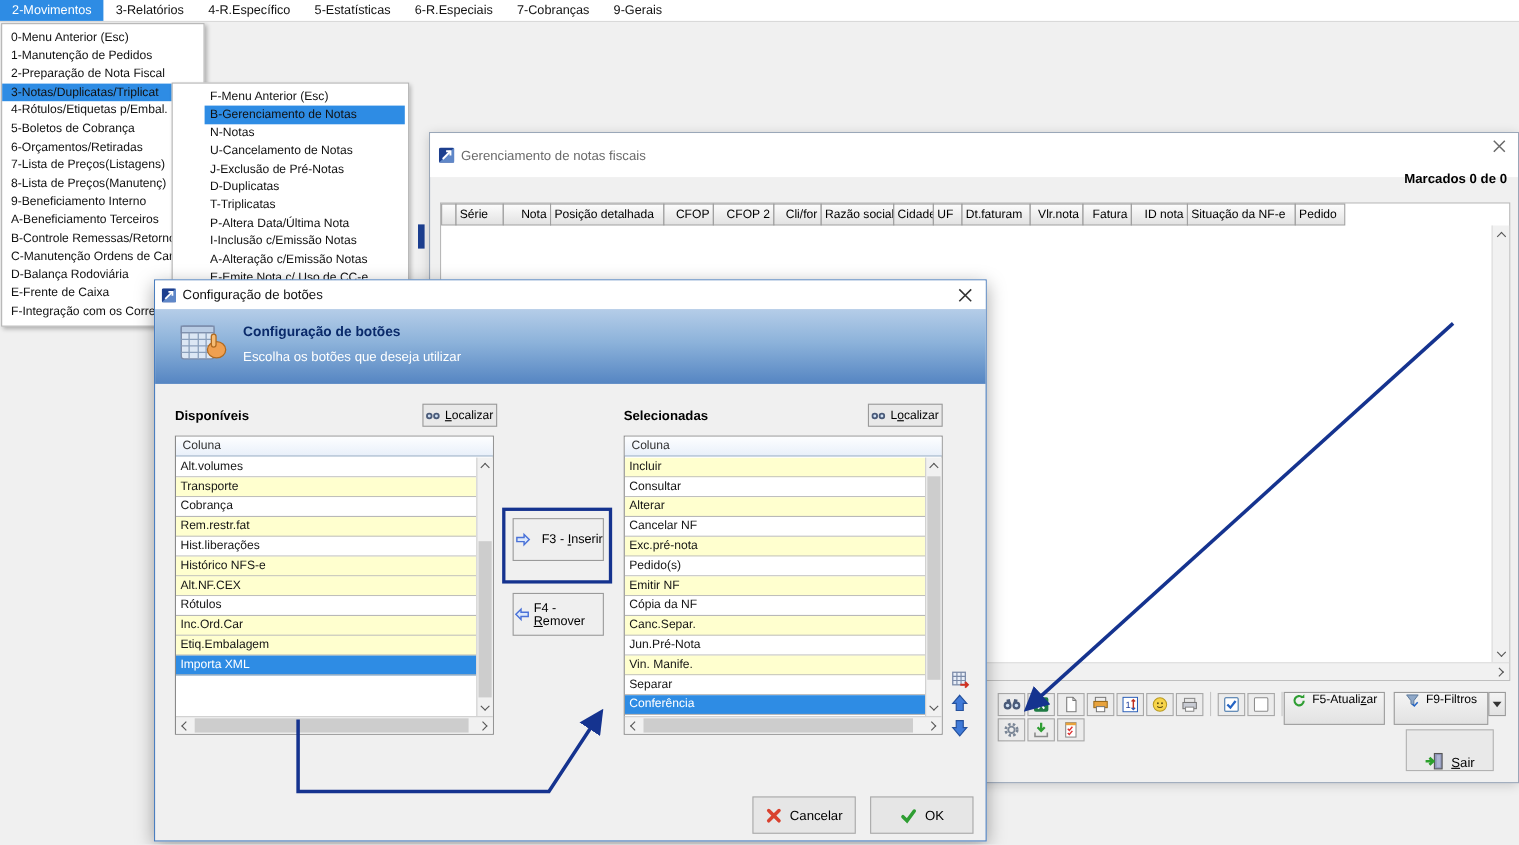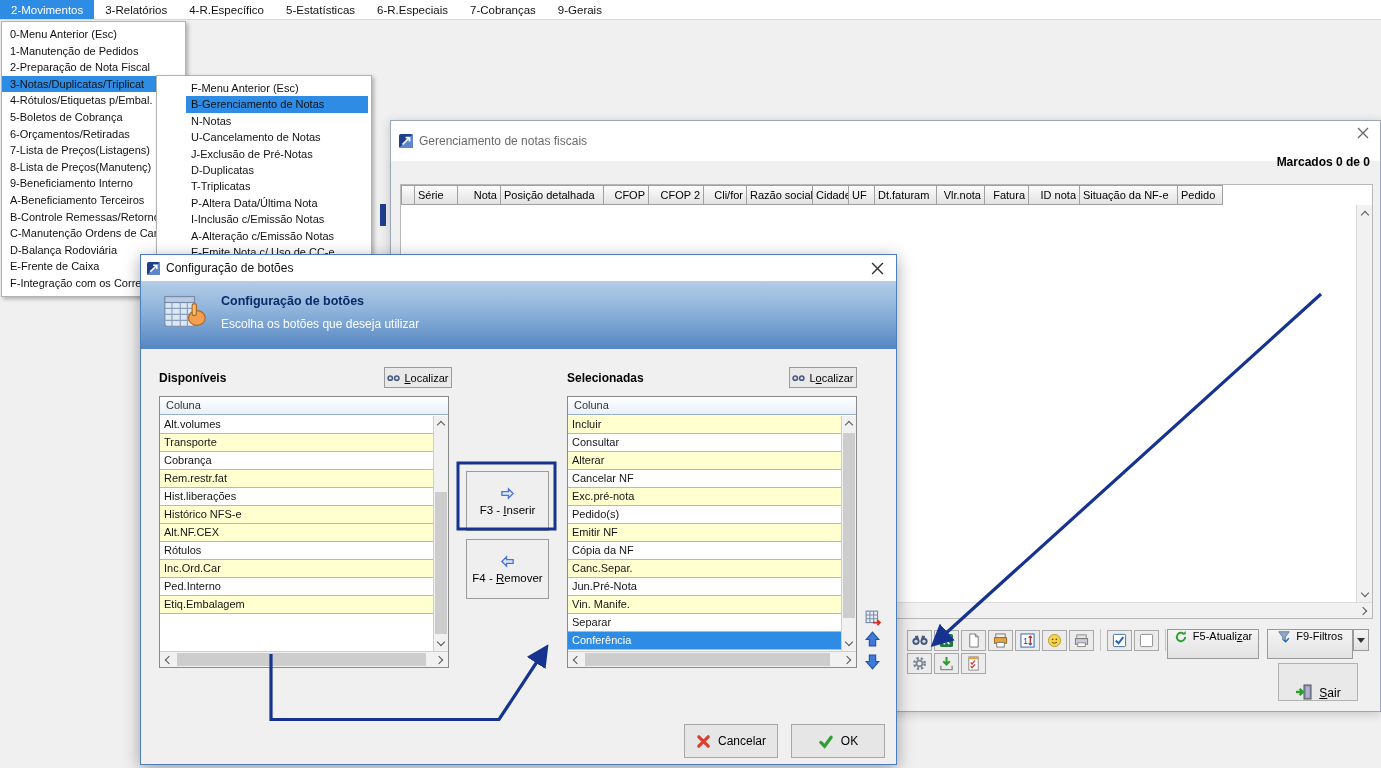"F3 - Inserir" .movebtn { flex-direction: column -> none; height: 60px -> 39px; justify-content: center -> space-between }
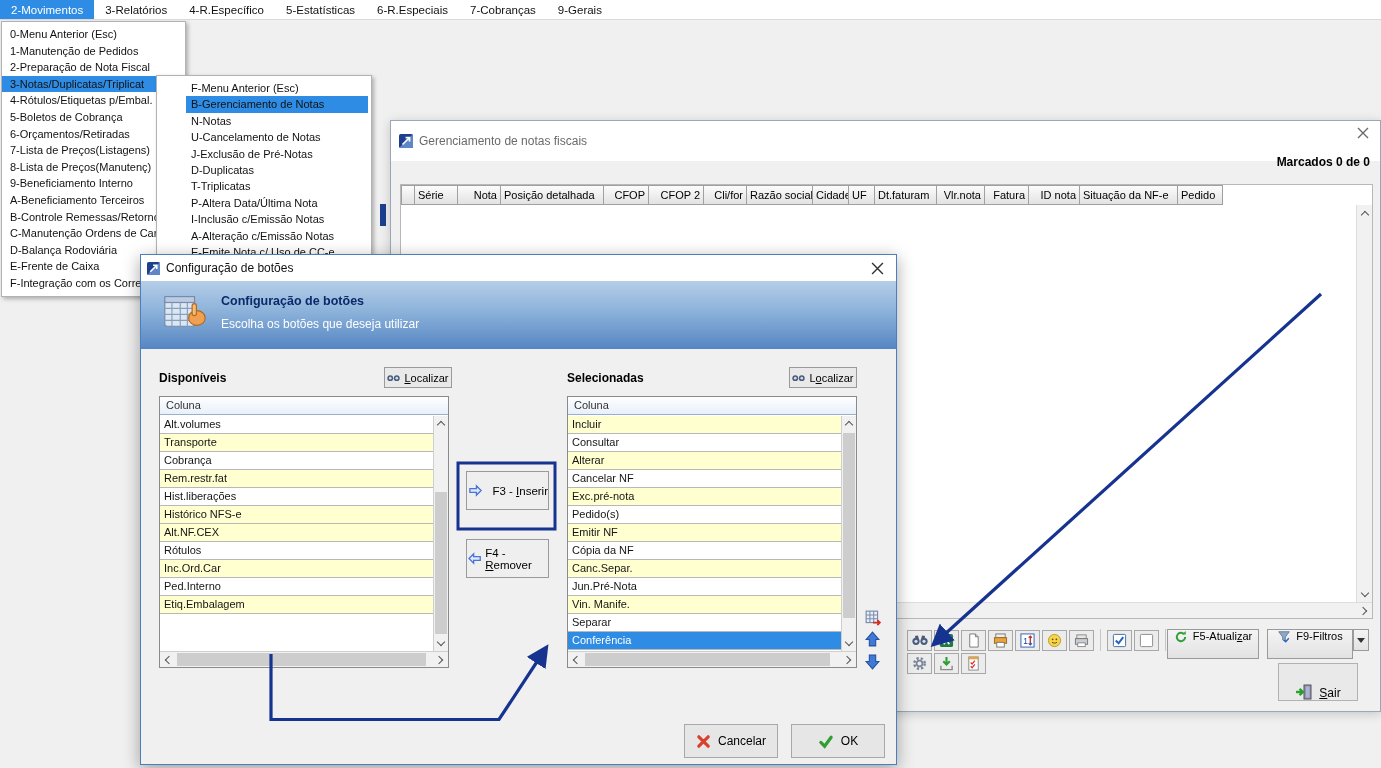"Ped.Interno" div.lrow { html: <div>Ped.Interno</div> -> none }
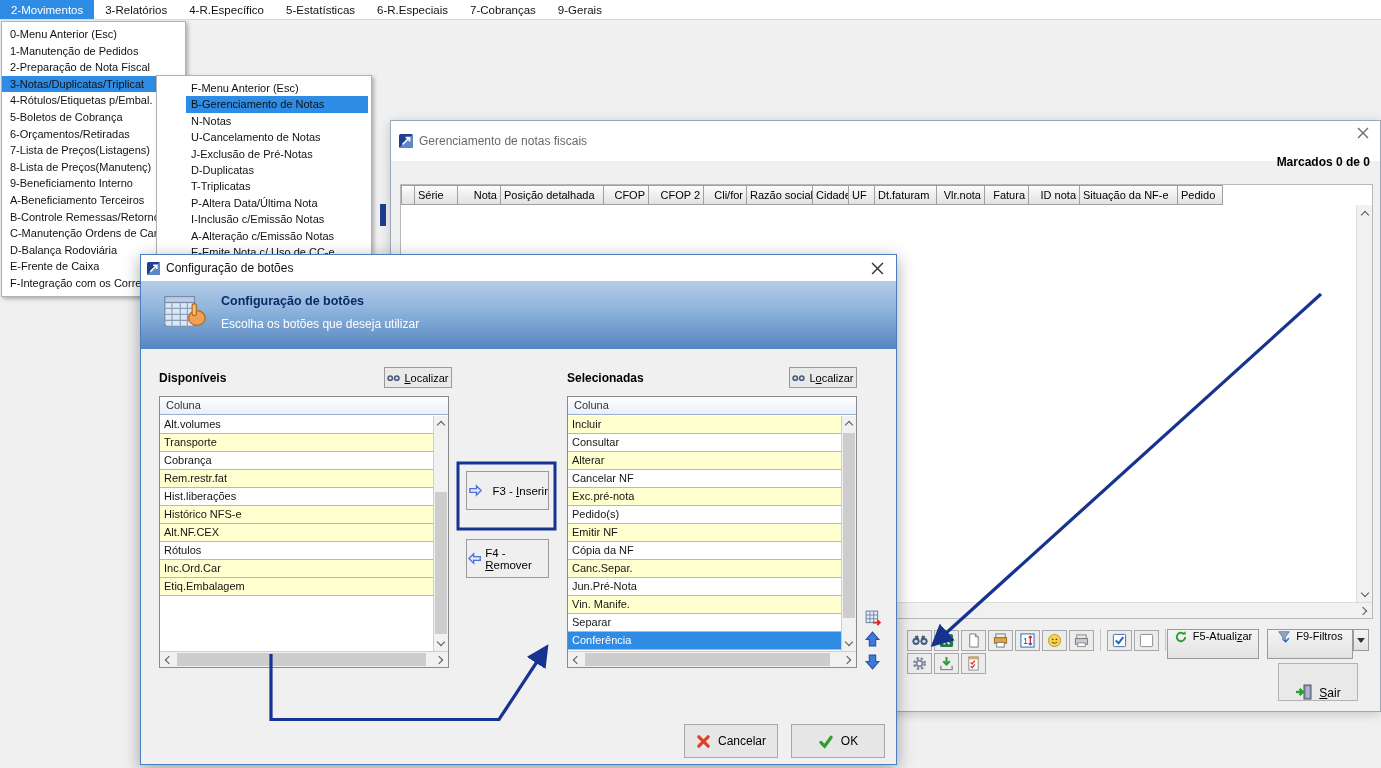"Importa XML" div.lrow { html: none -> <div>Importa XML</div> }
